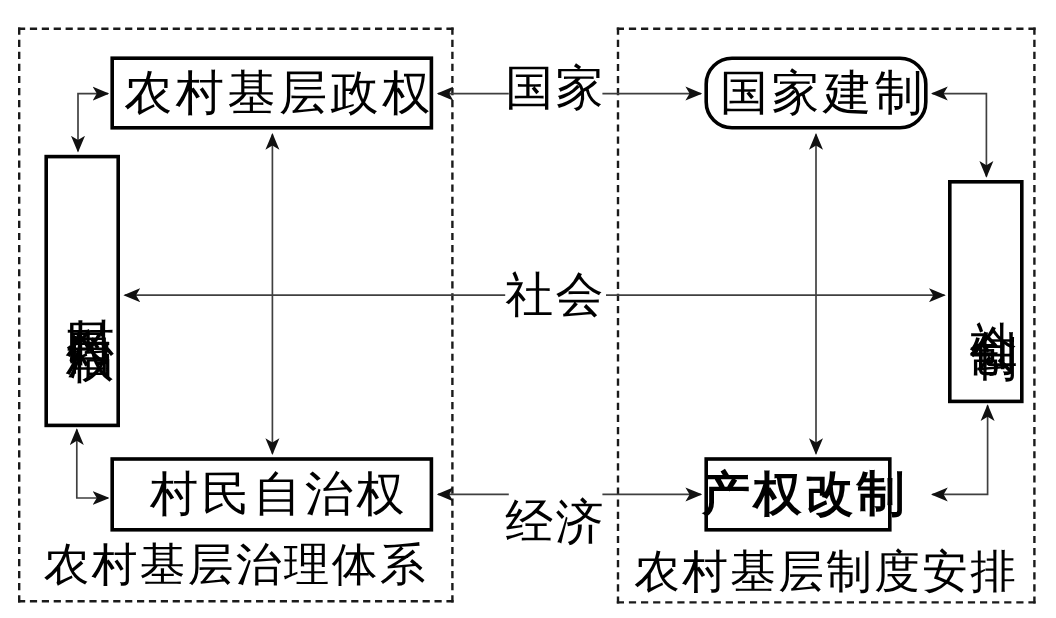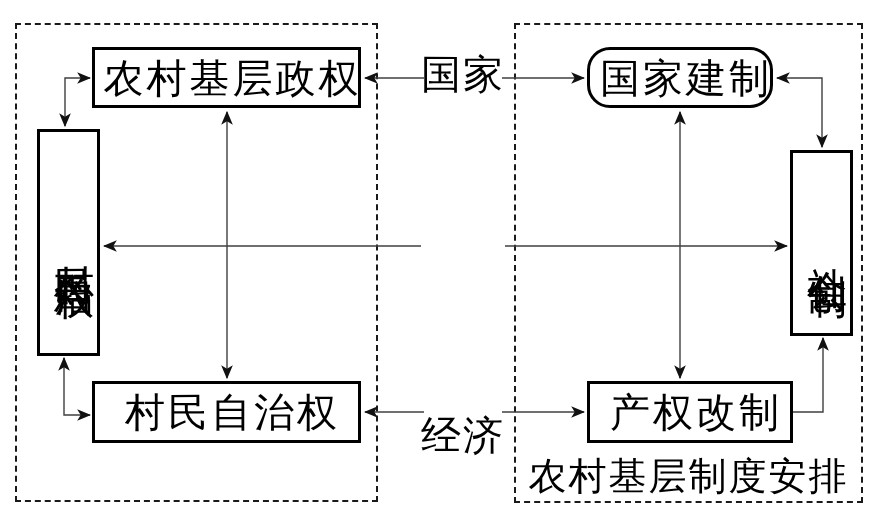"社会" div.mid-label { html: none -> <div>社会</div> }
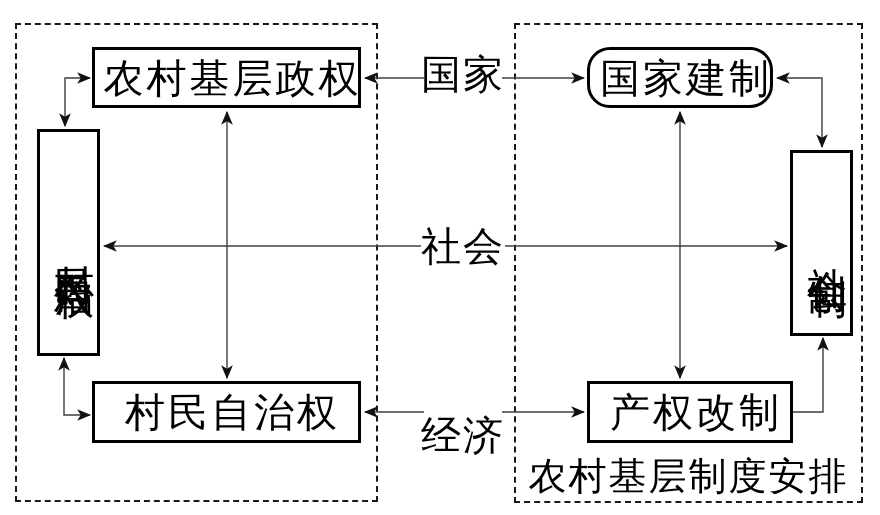"产权改制" #box-property-reform { font-weight: none -> bold; width: 206px -> 156px }
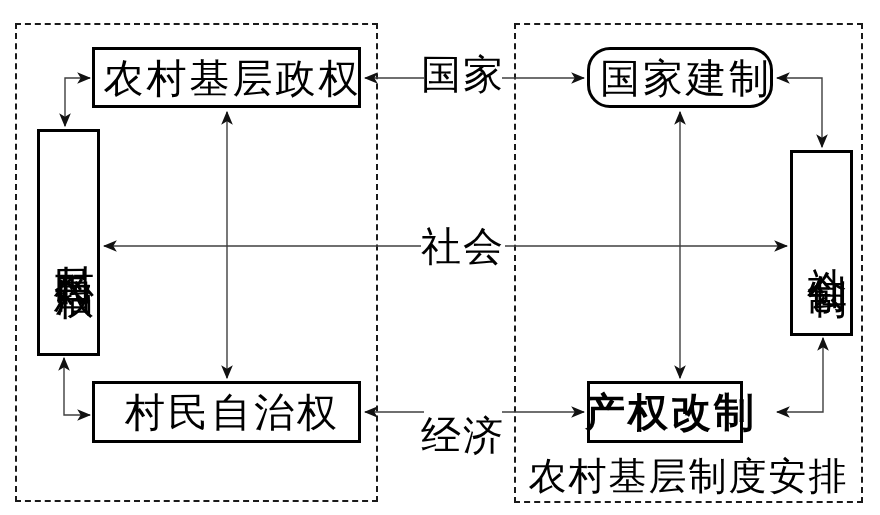"农村基层治理体系" div.caption { html: none -> <div>农村基层治理体系</div> }
